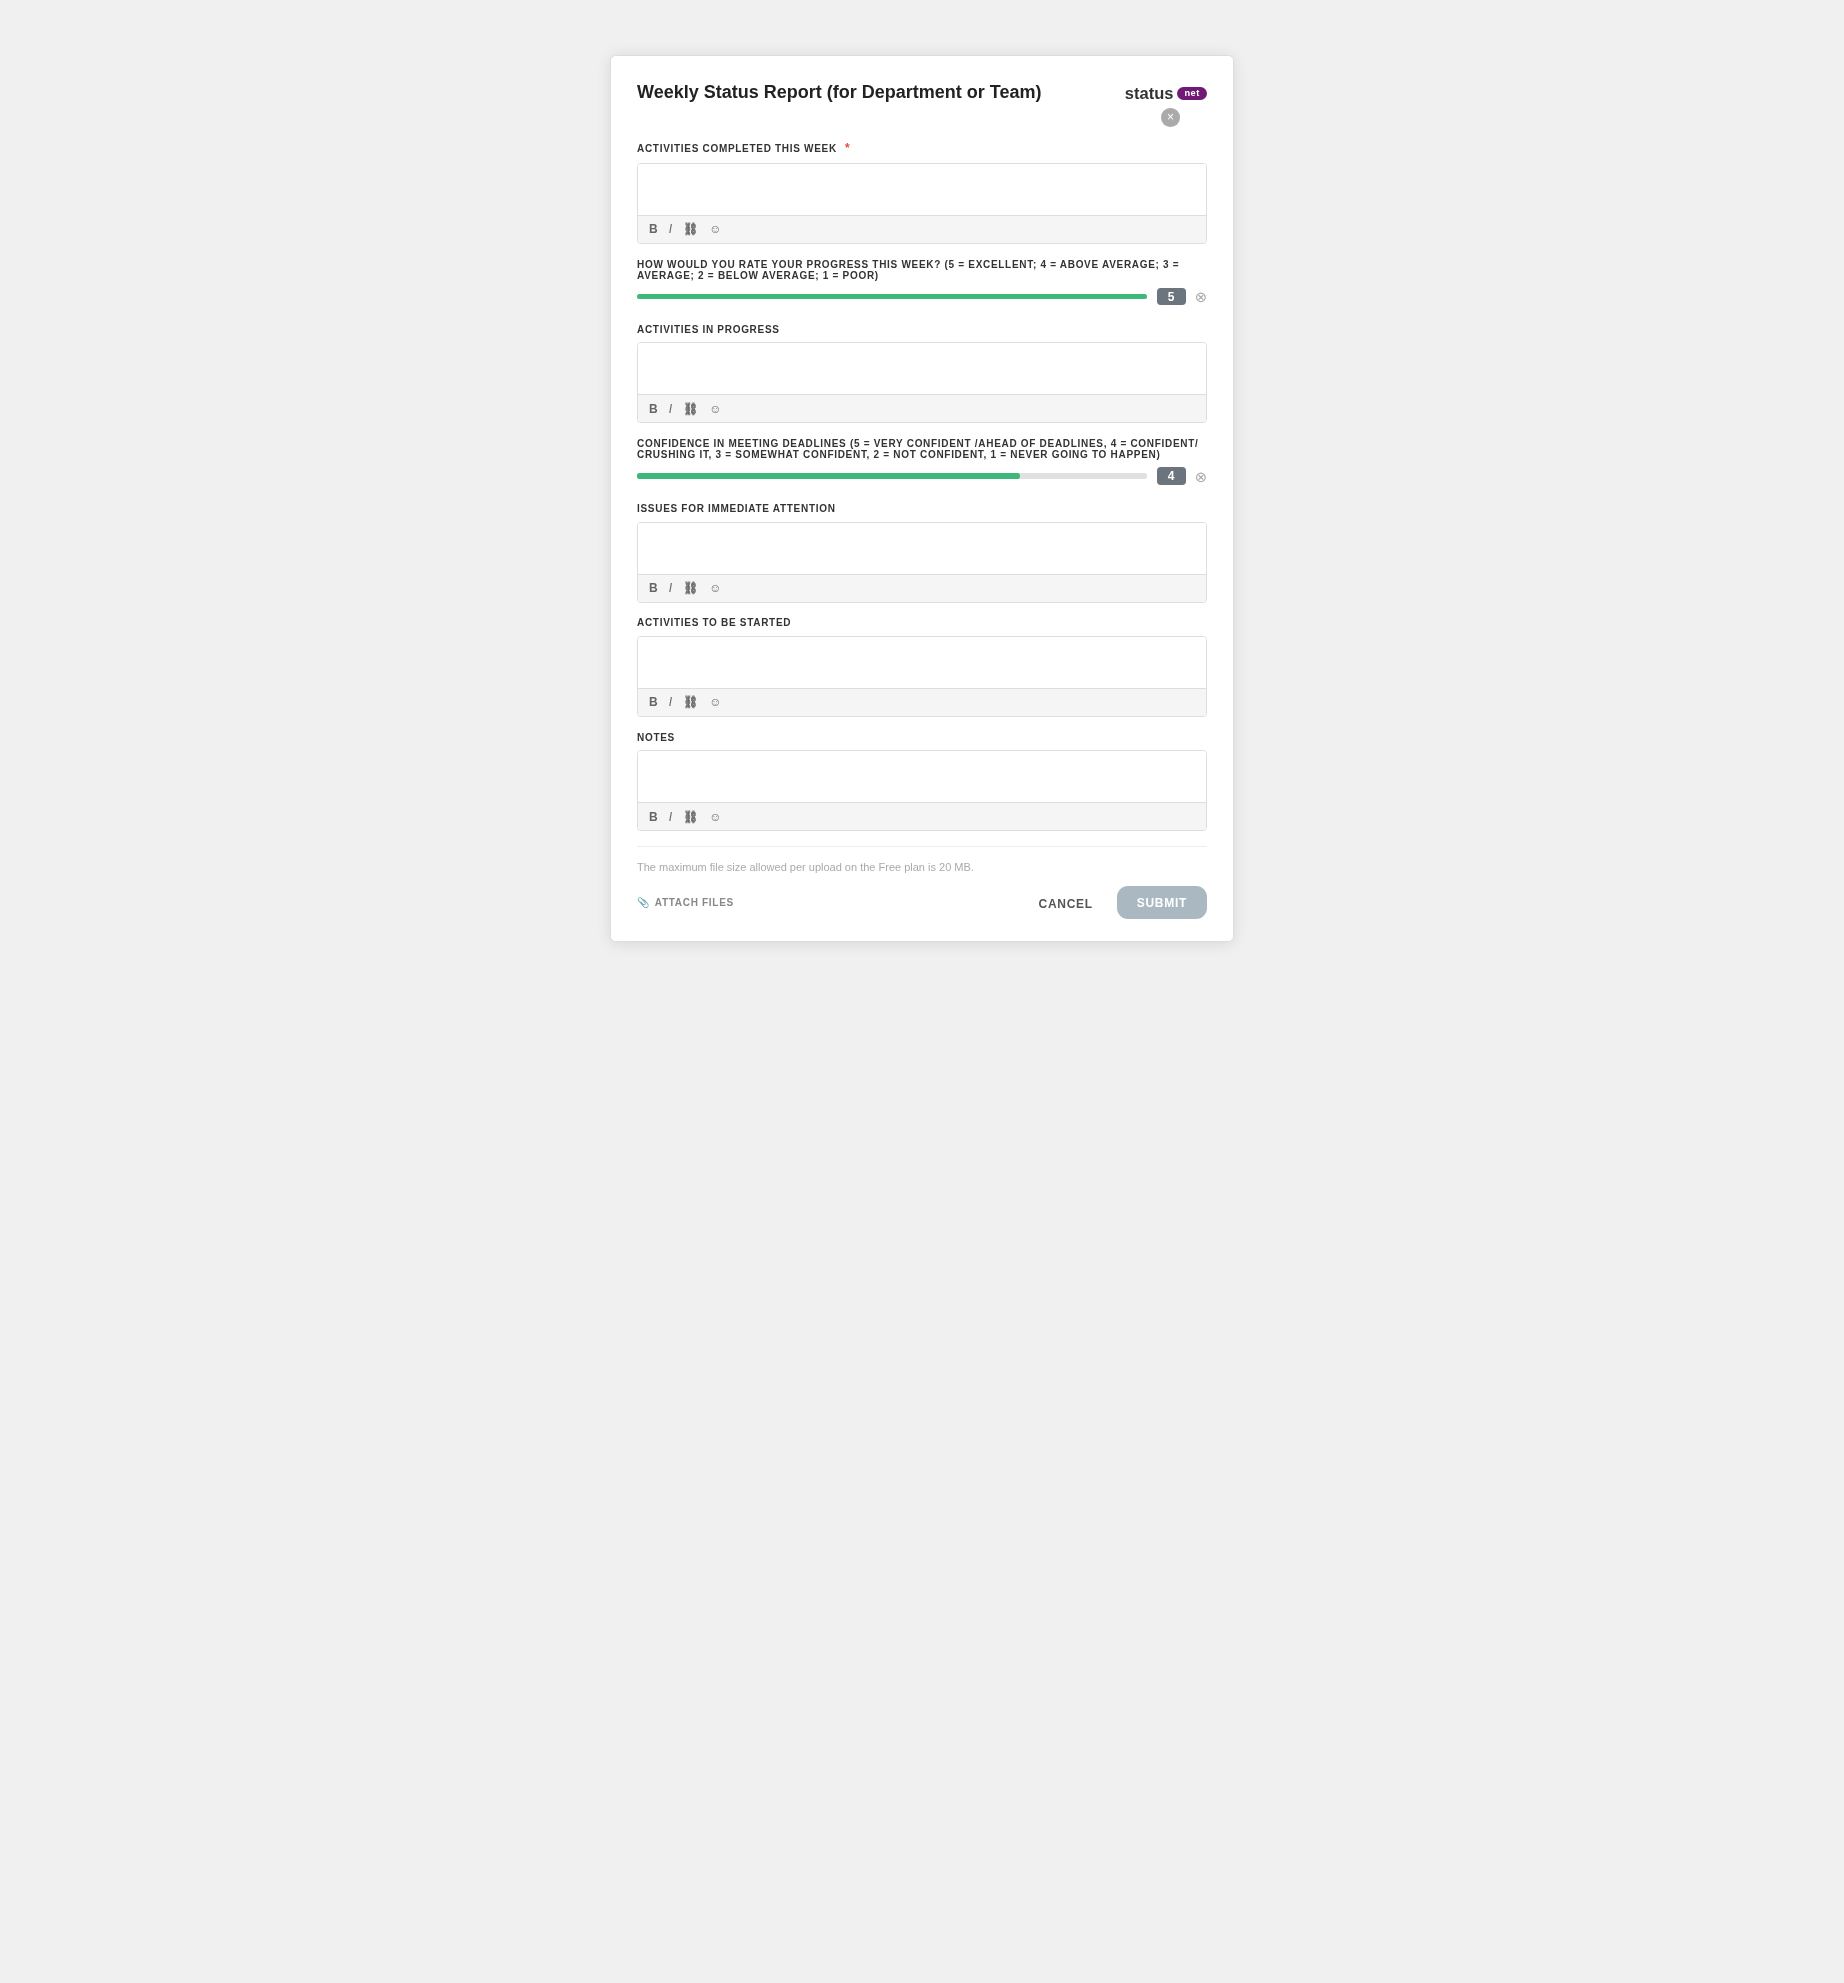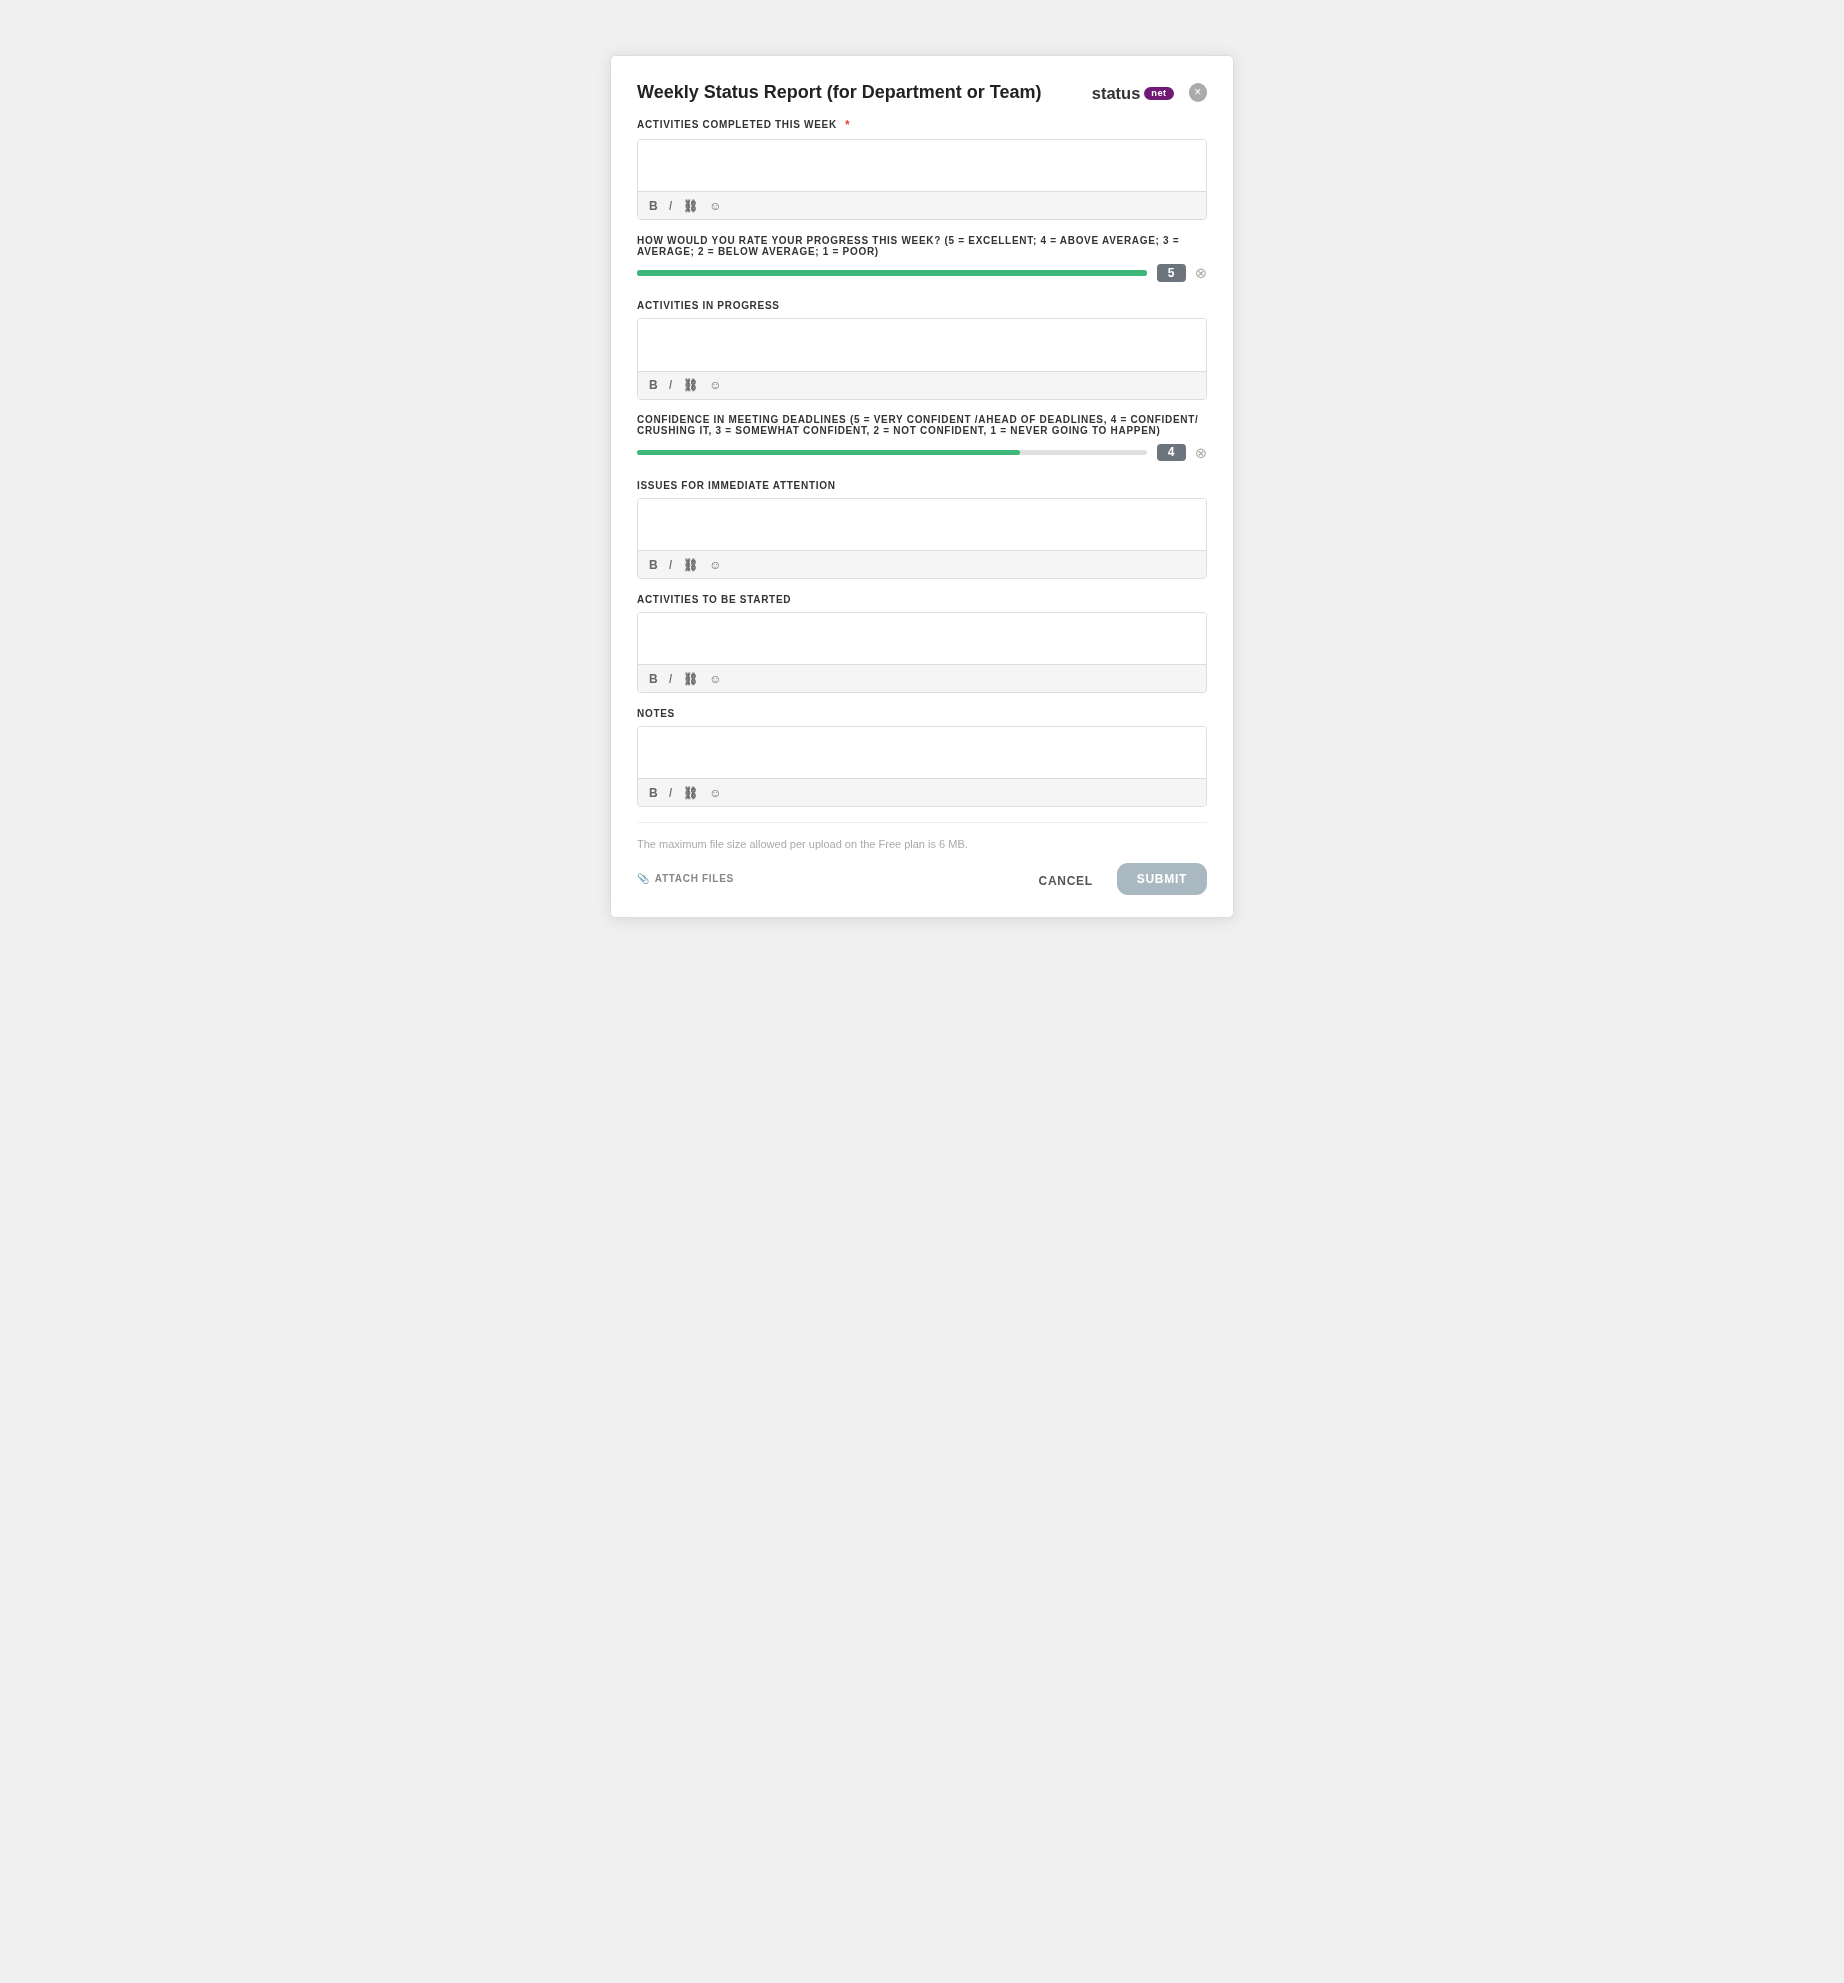"status" .header-right { flex-direction: none -> column }
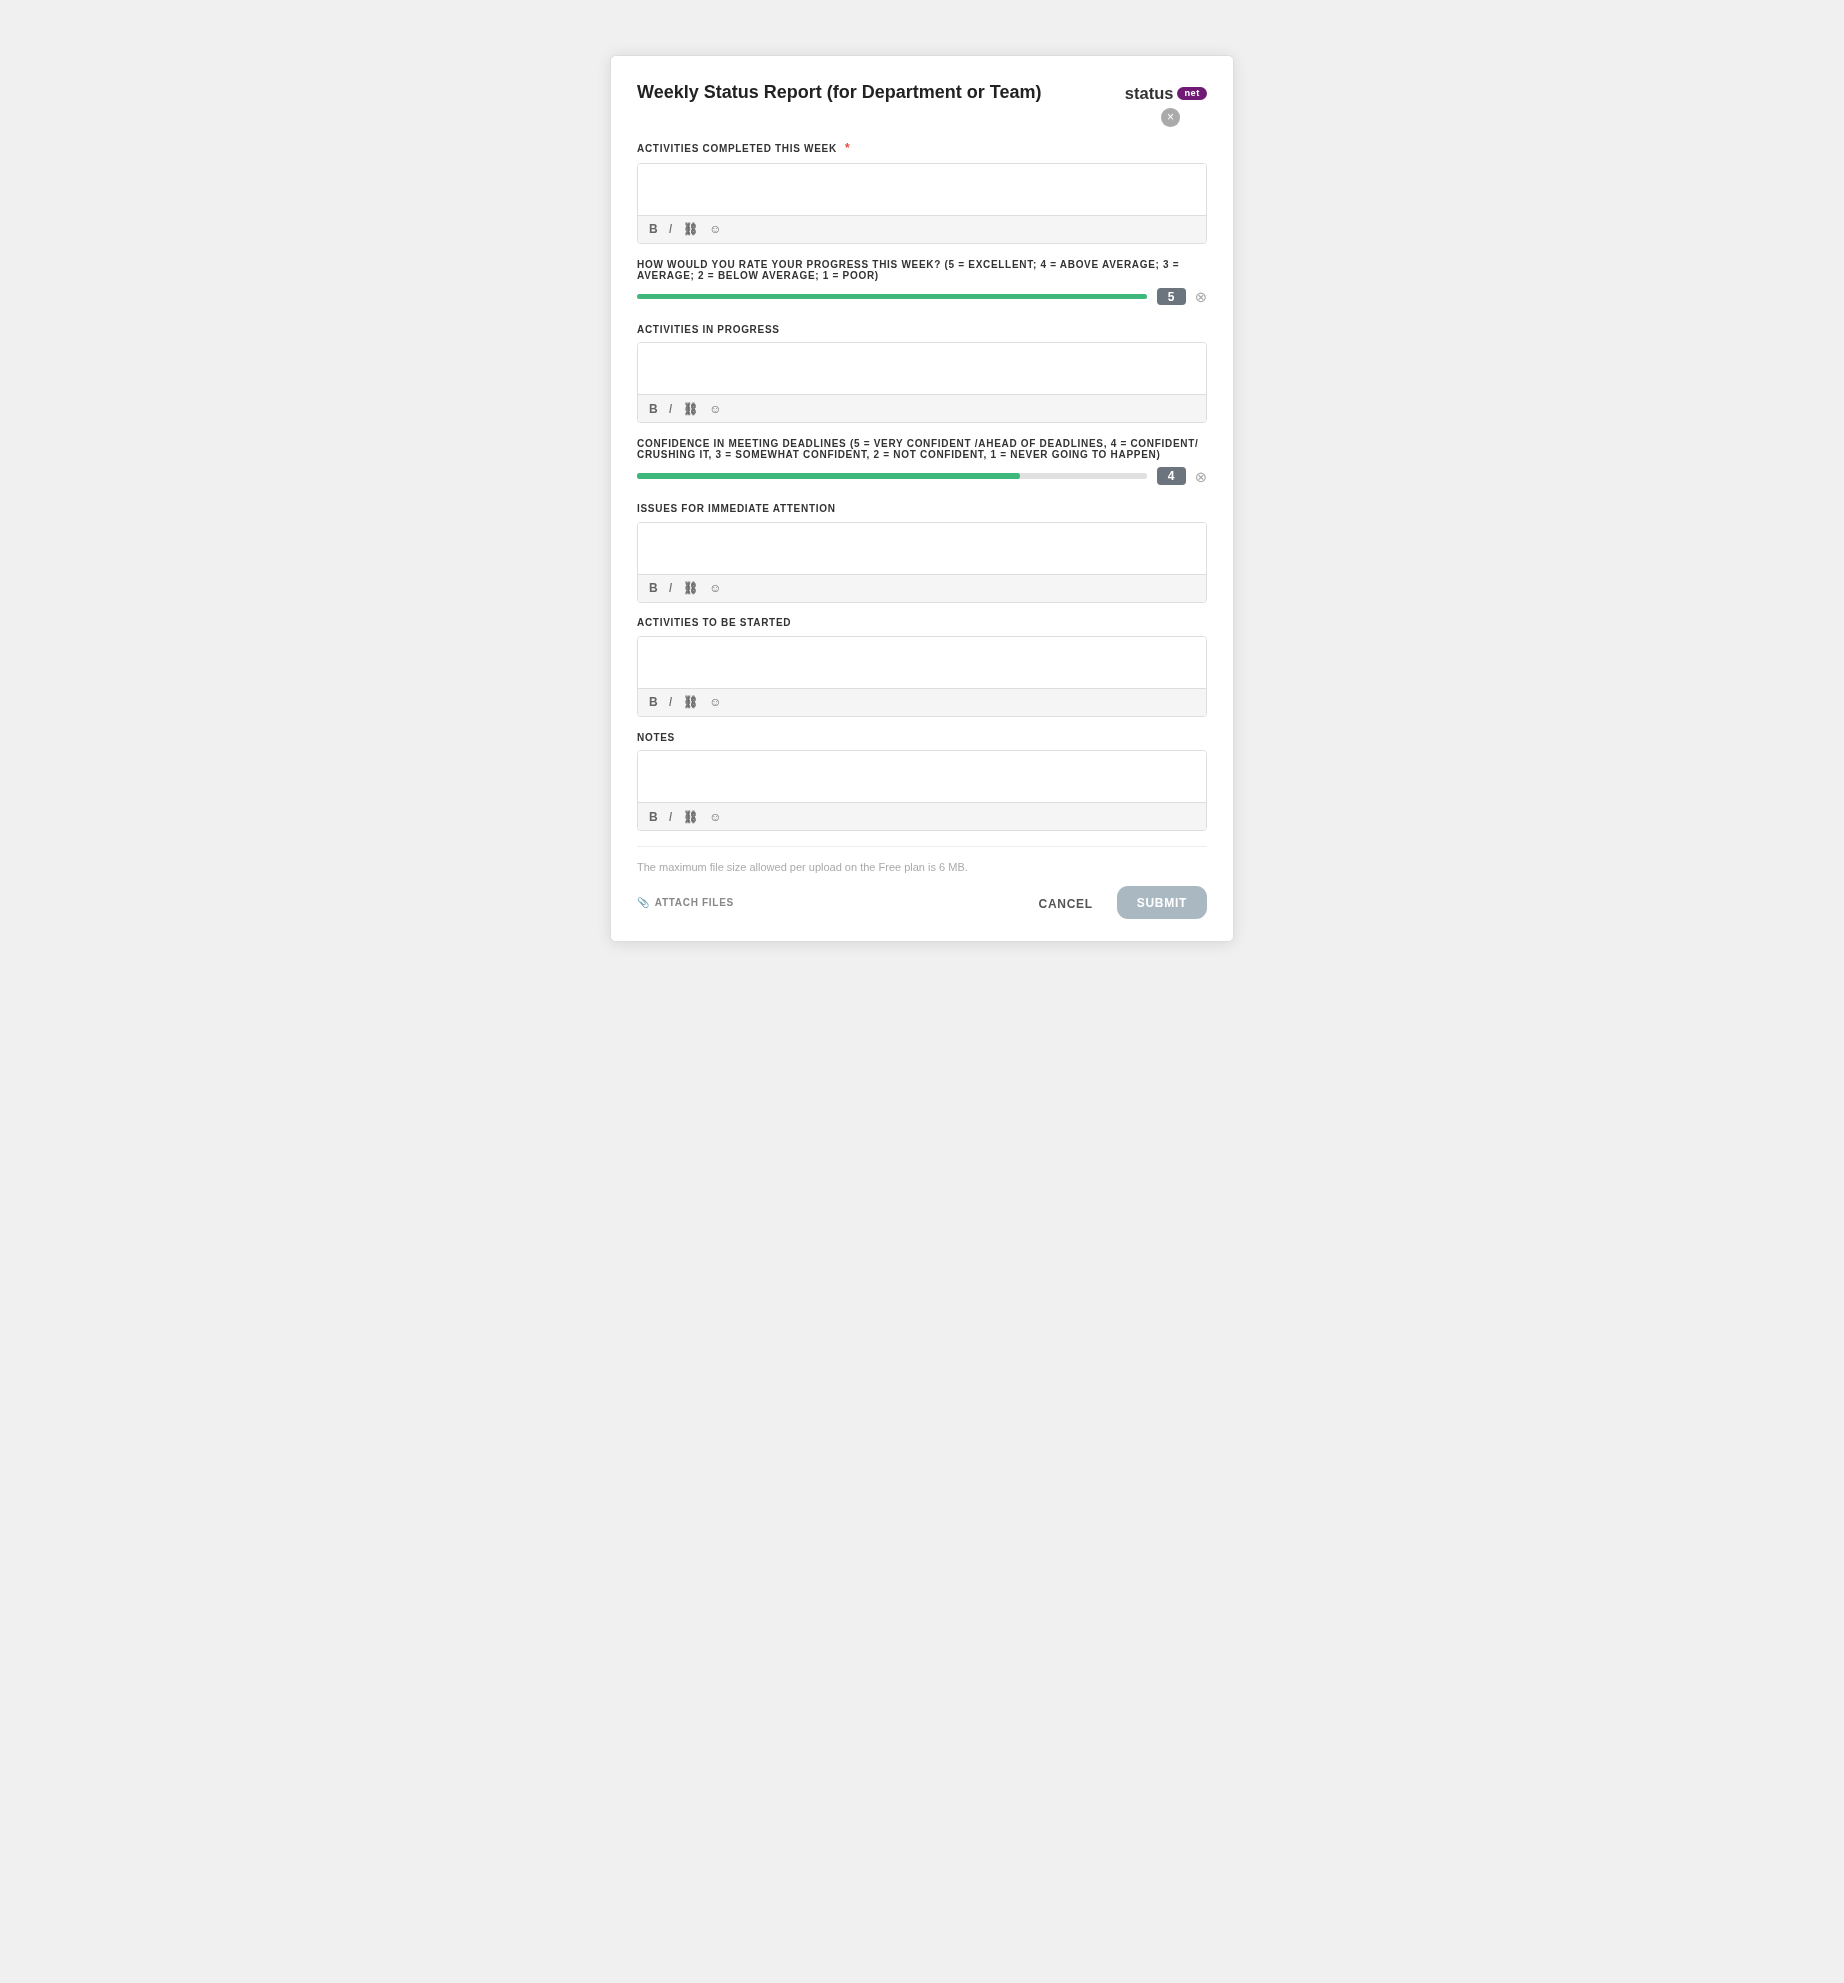"The maximum file size allowed" p.footer-info { text: 6 -> 20 }
